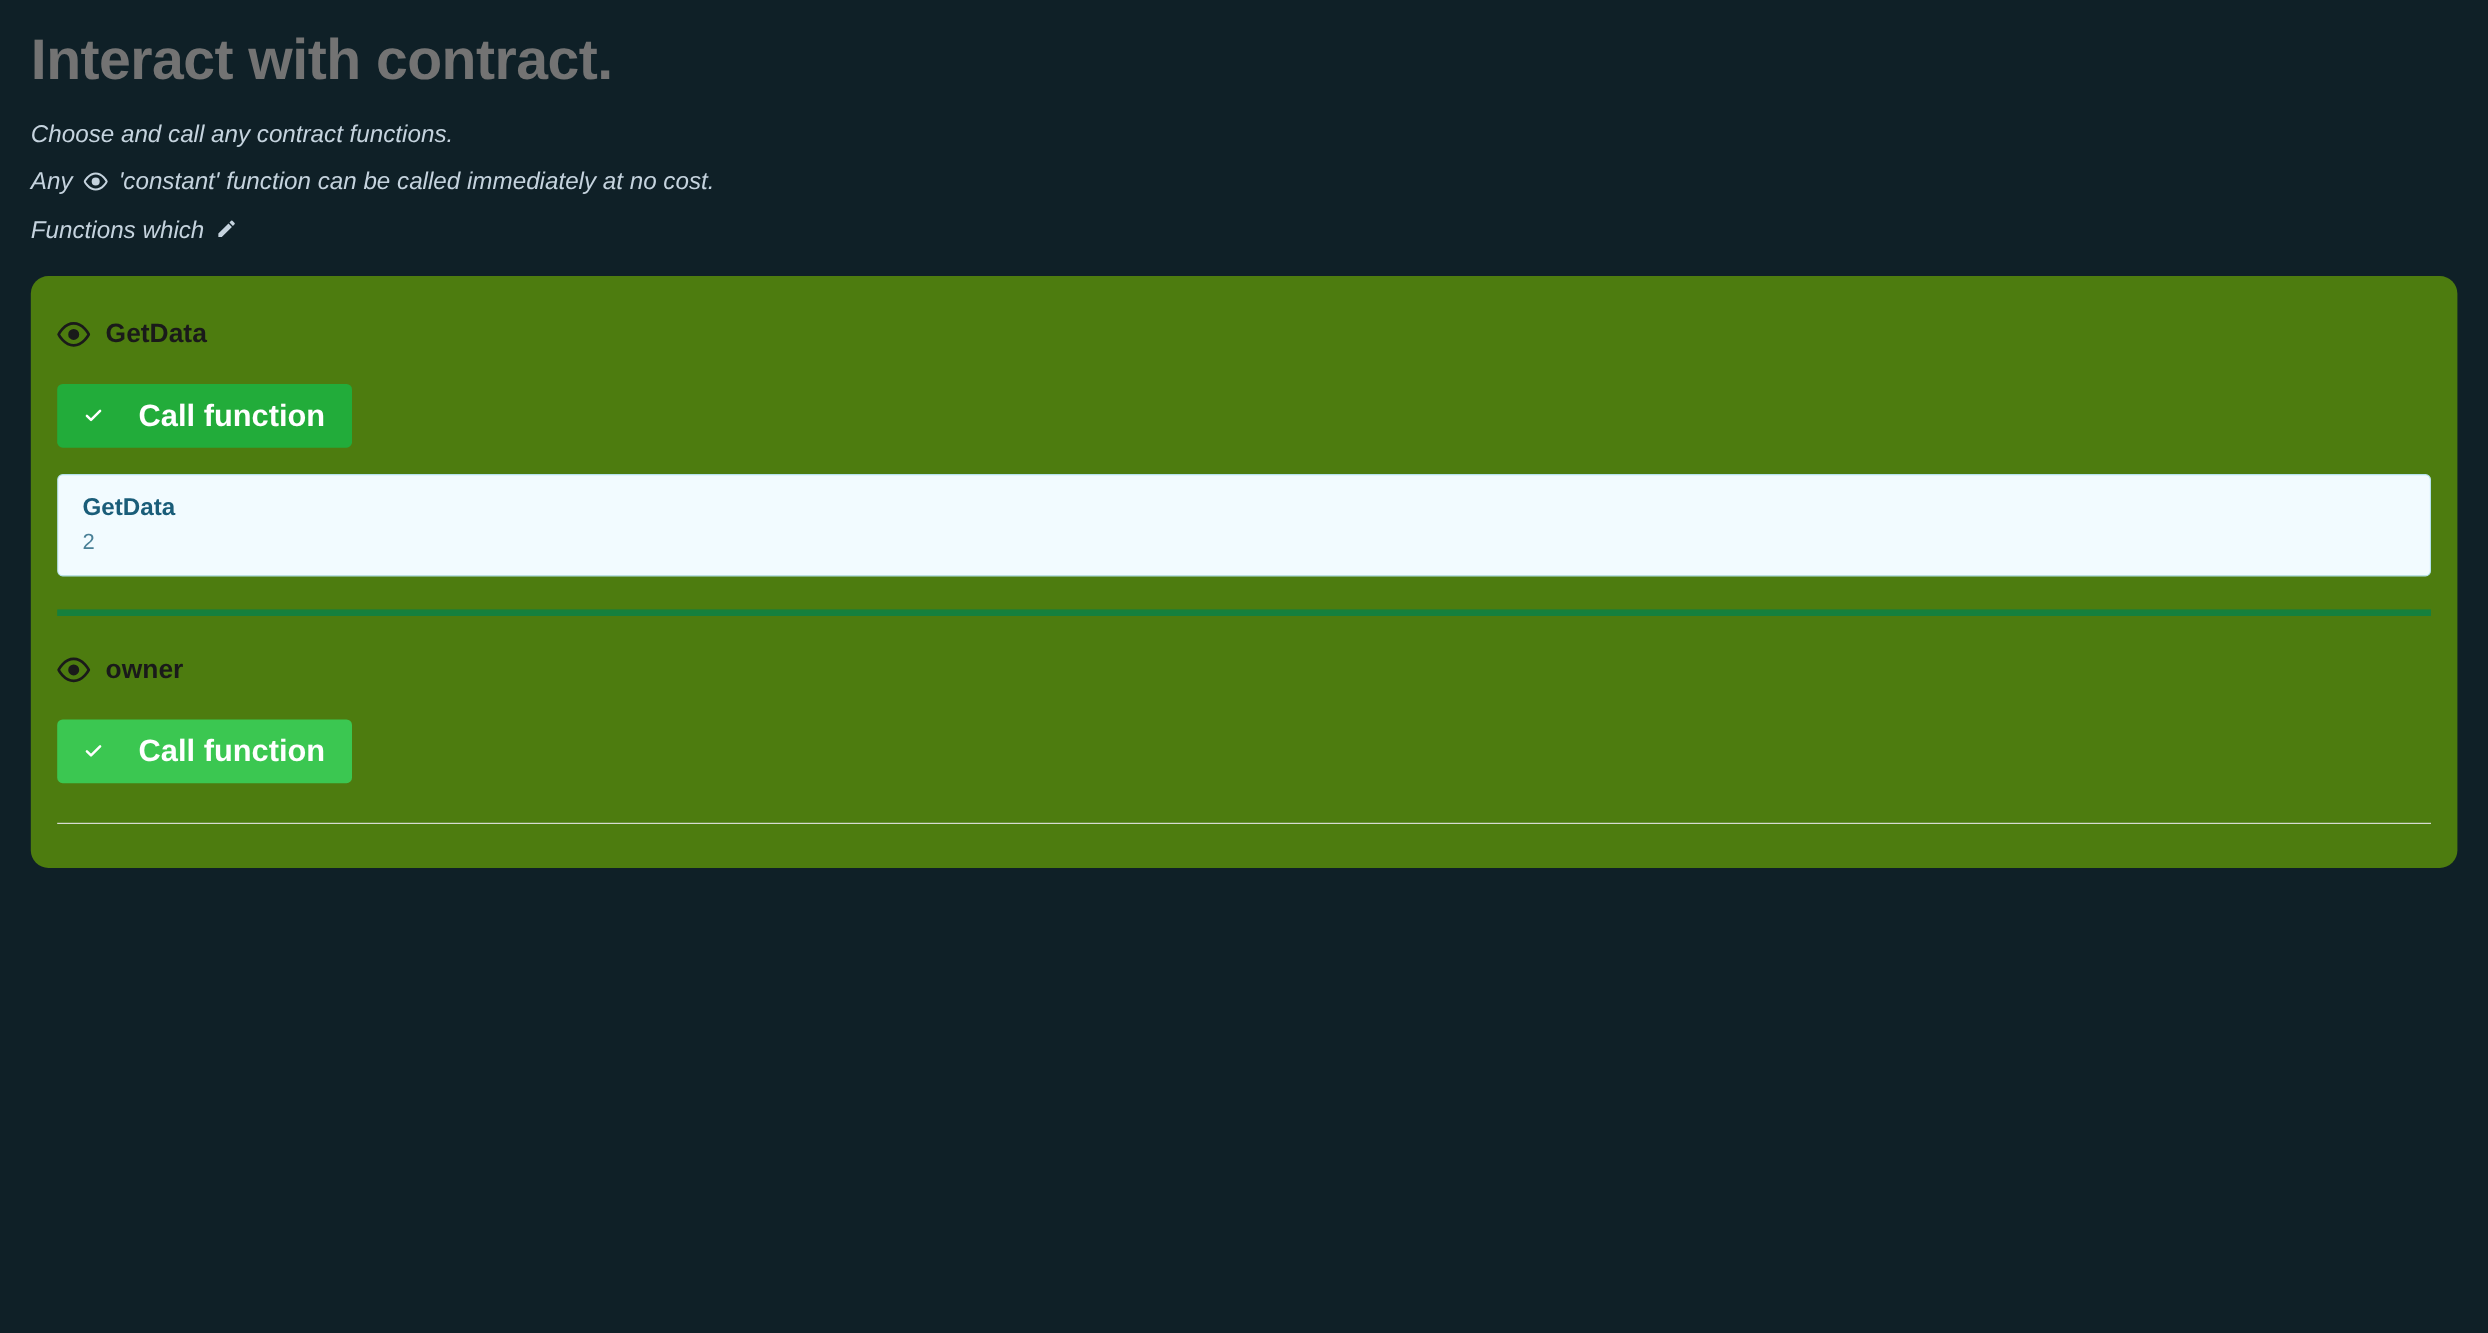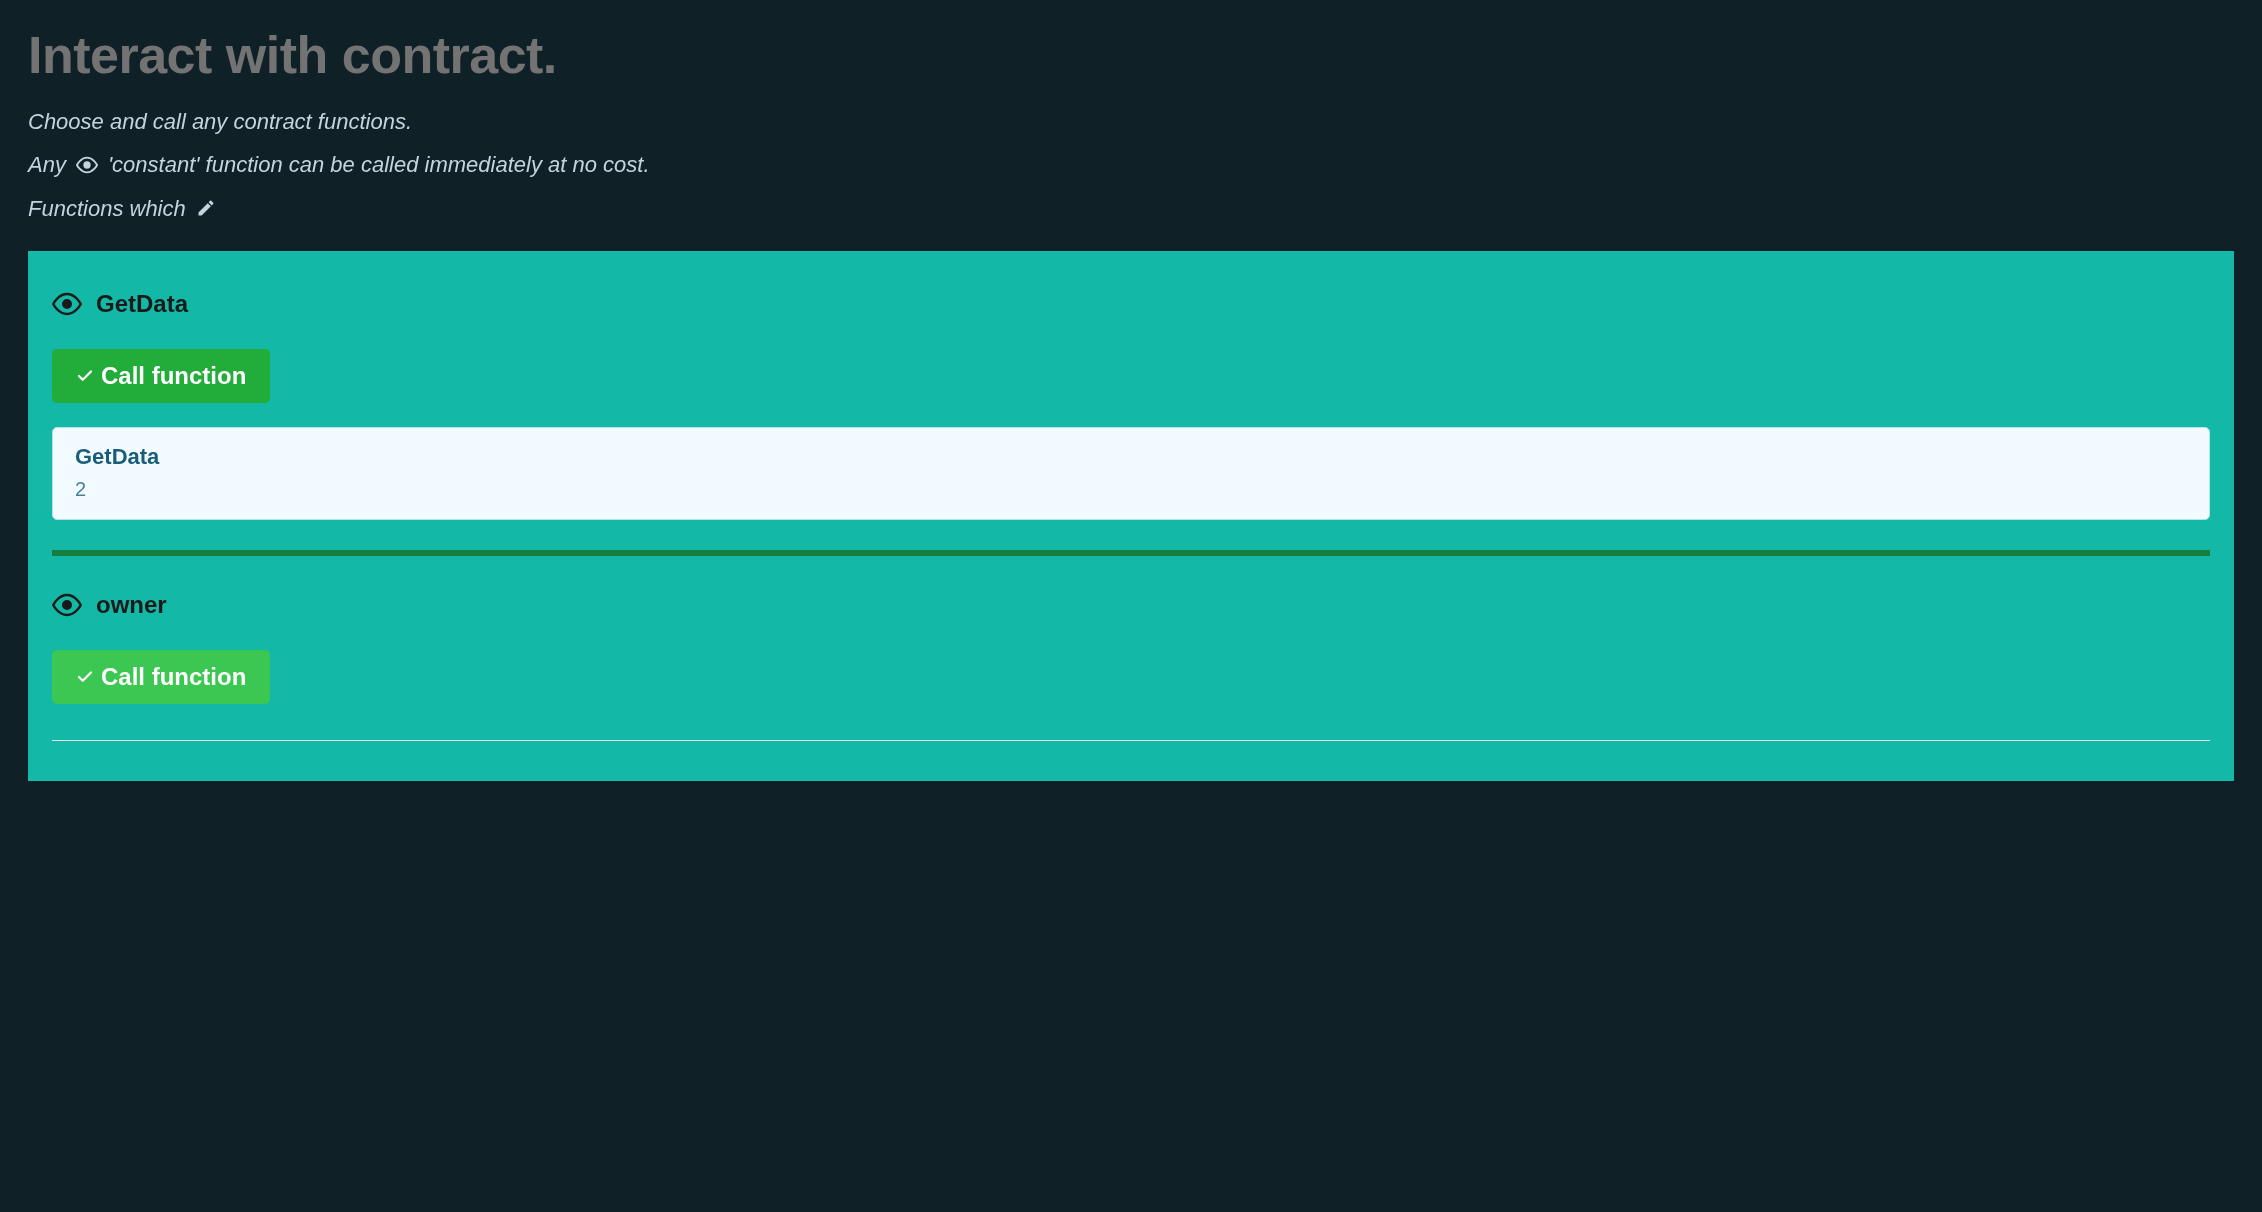"GetData" .panel { background: #14b8a6 -> #4d7c0f; border-radius: 0 -> 16px }
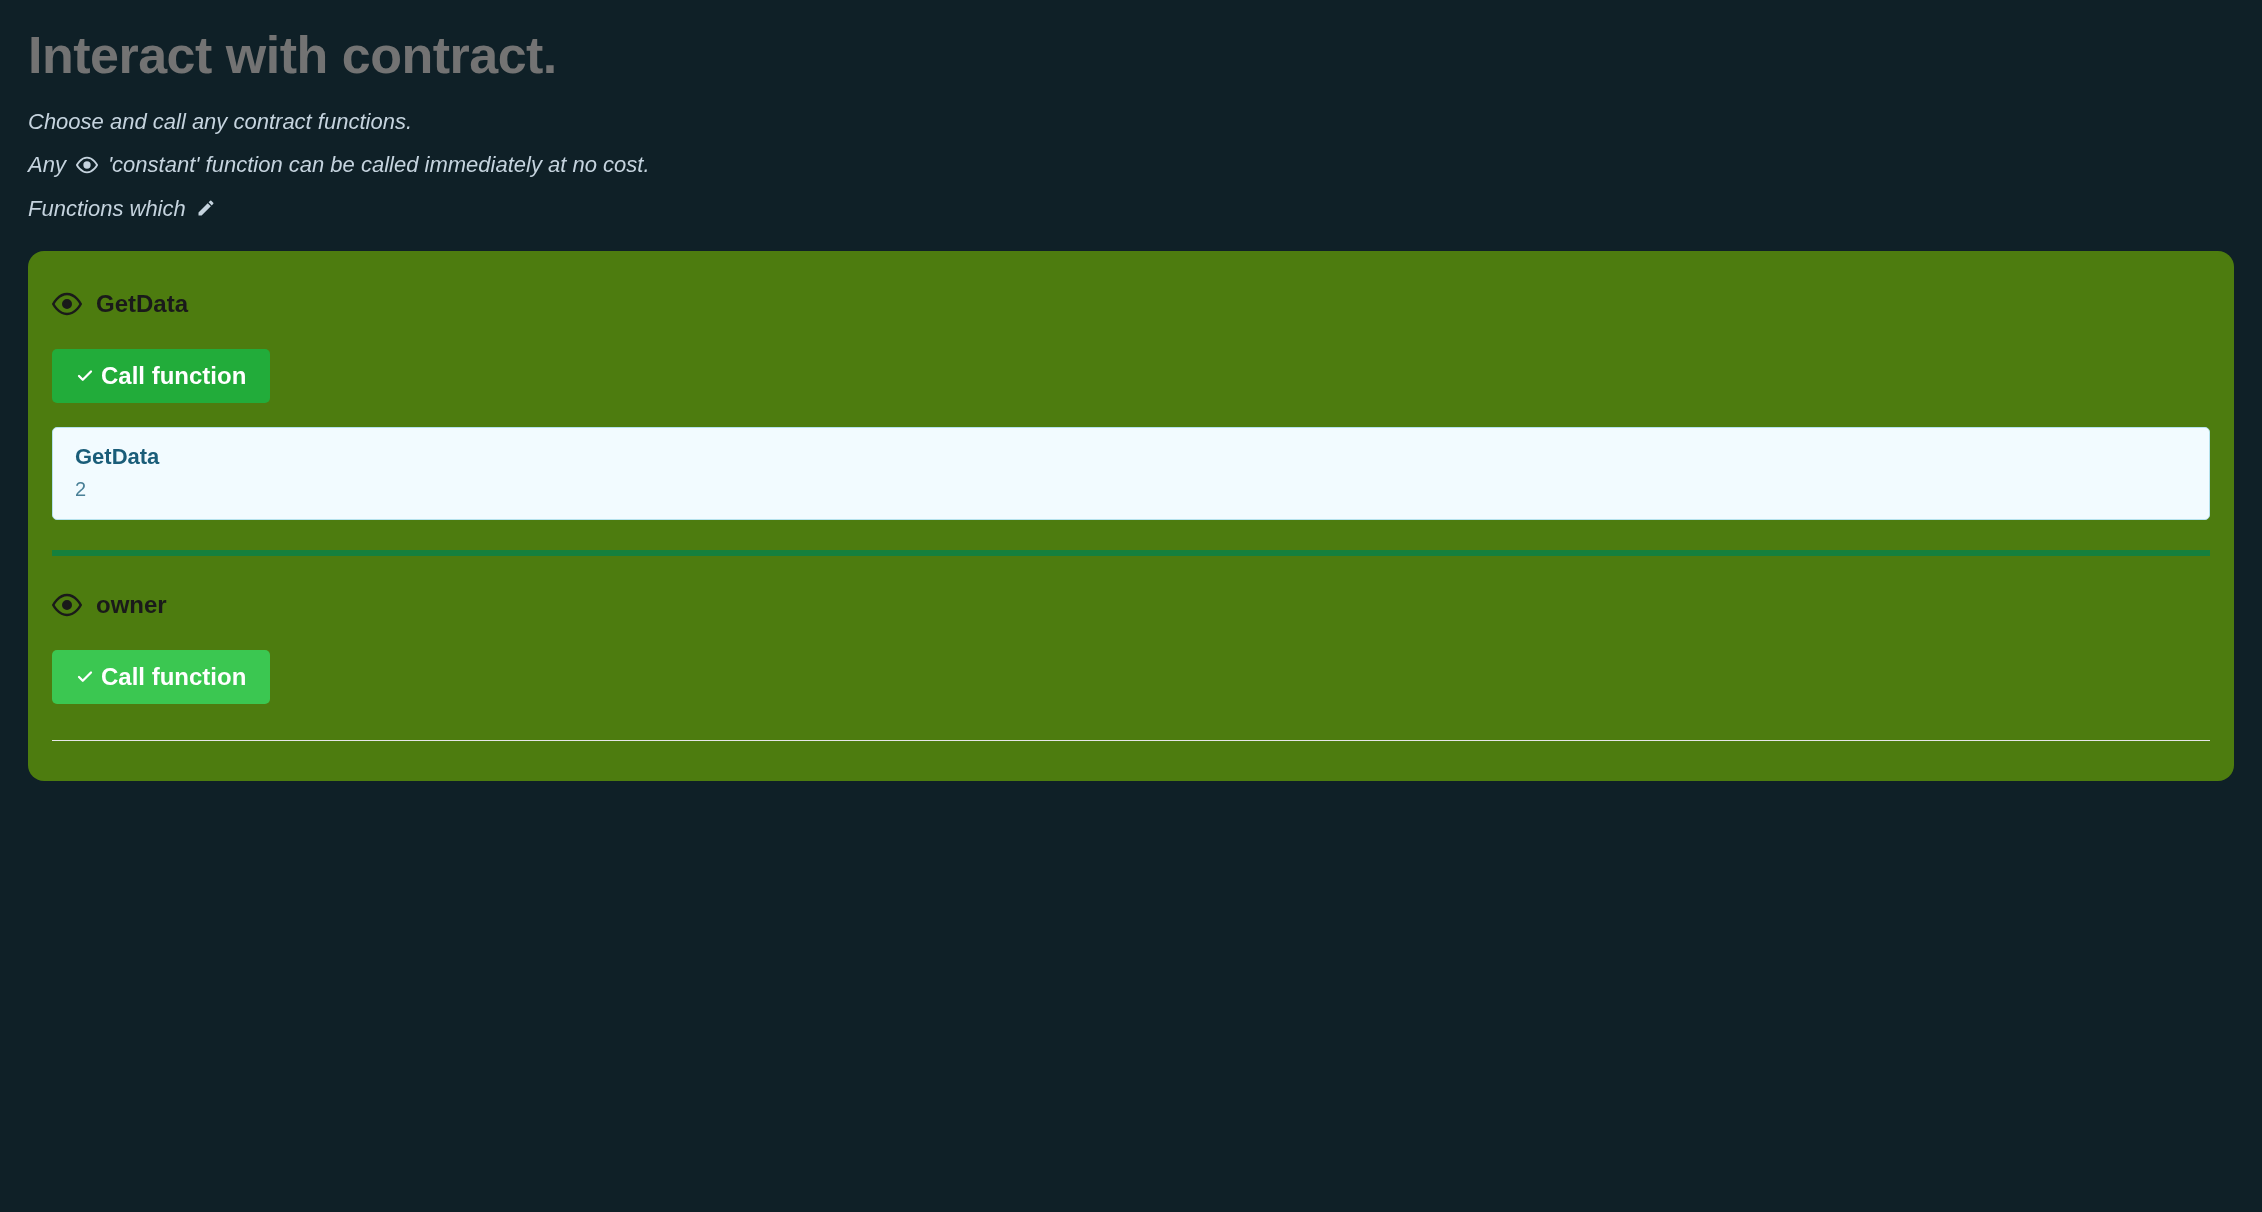"Call function" .call-button { font-size: 24px -> 28px; gap: 7px -> 32px }
